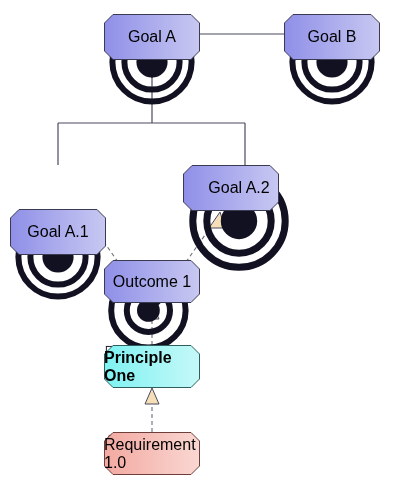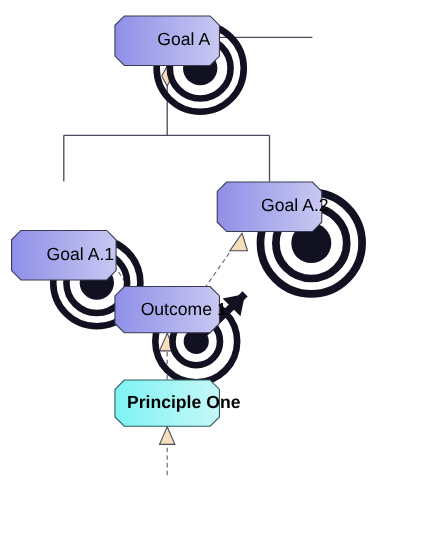"Goal A" .octwrap { padding-left: 30px -> none }
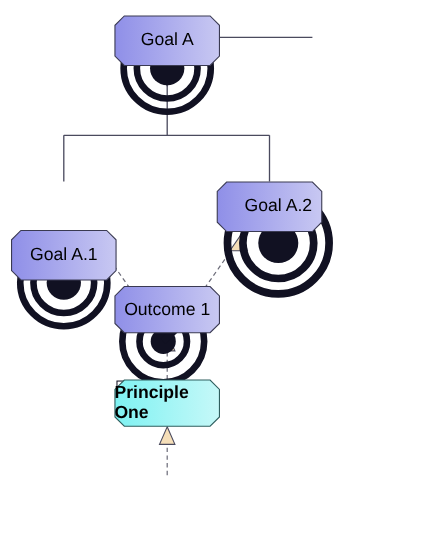"Goal B" div.octwrap { html: none -> <div> <svg> <defs> <linearGradient> <stop></stop> <stop></stop> </linearGradient> </defs> <polygon></polygon> </svg> <div> <span>Goal B</span> </div> <svg> <circle></circle> <circle></circle> <circle></circle> </svg> </div> }
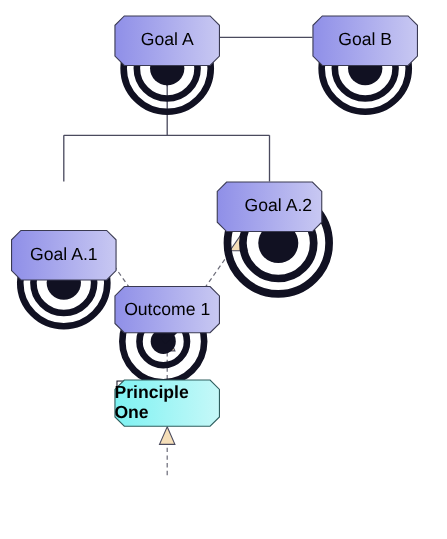"Goal A.2" div.octwrap { left: 197px -> 183px }
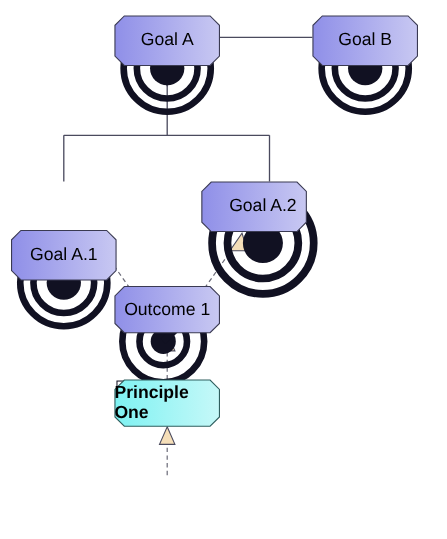"Requirement 1.0" div.octwrap { html: none -> <div> <svg> <defs> <linearGradient> <stop></stop> <stop></stop> </linearGradient> </defs> <polygon></polygon> </svg> <div> <span>Requirement 1.0</span> </div> <svg> <polygon></polygon> </svg> </div> }
